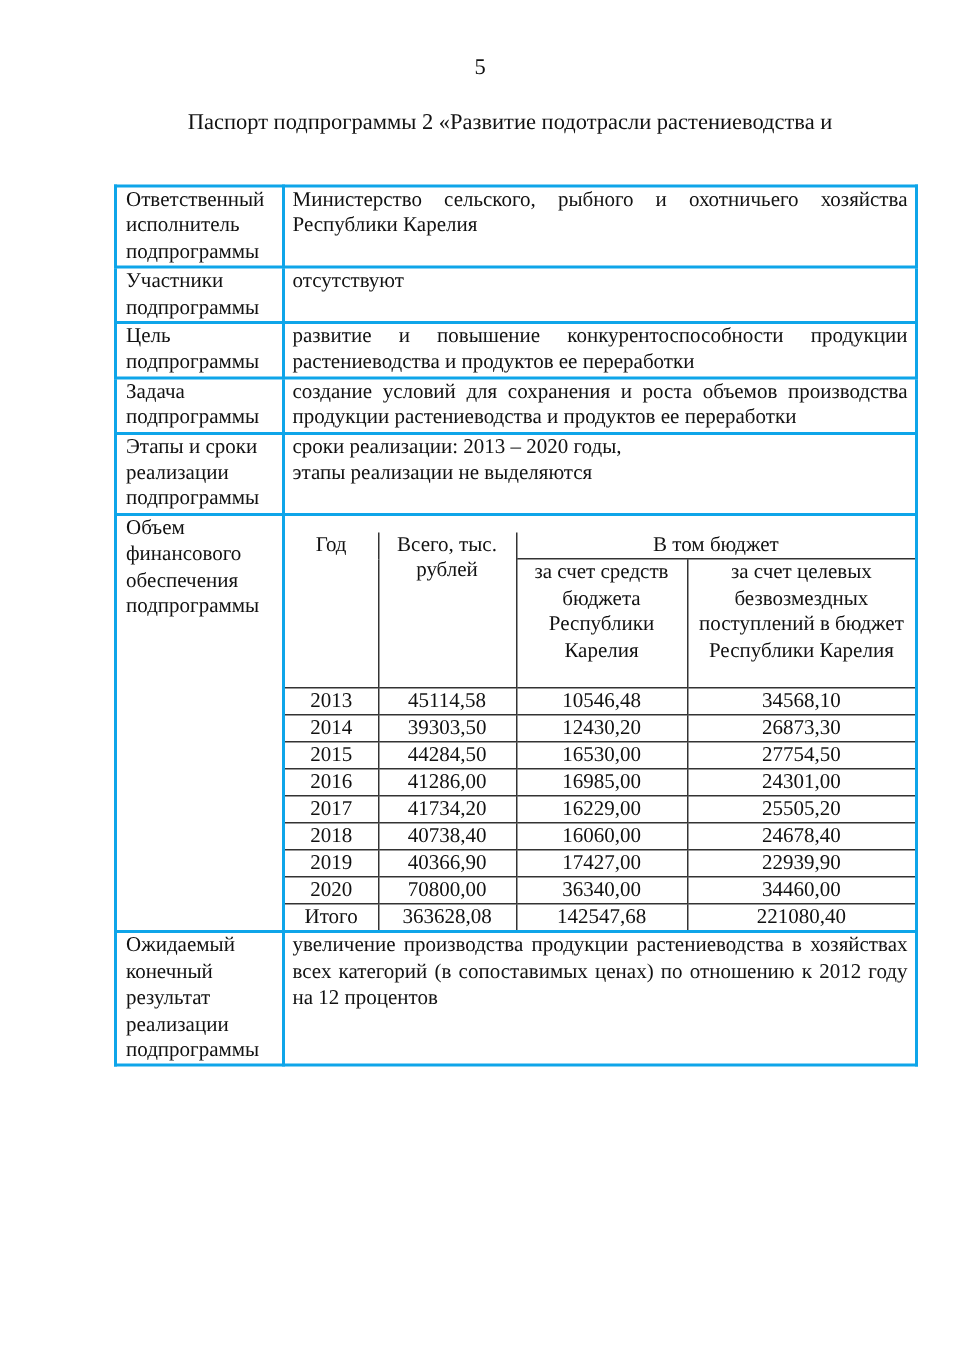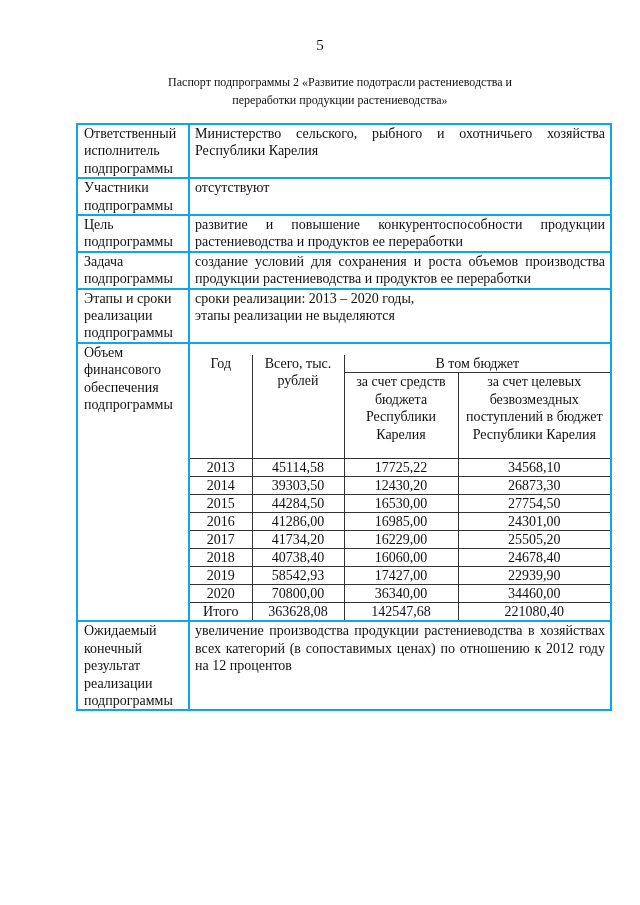"Паспорт подпрограммы 2 «Развитие" .doc-title { font-size: 12px -> 15px }
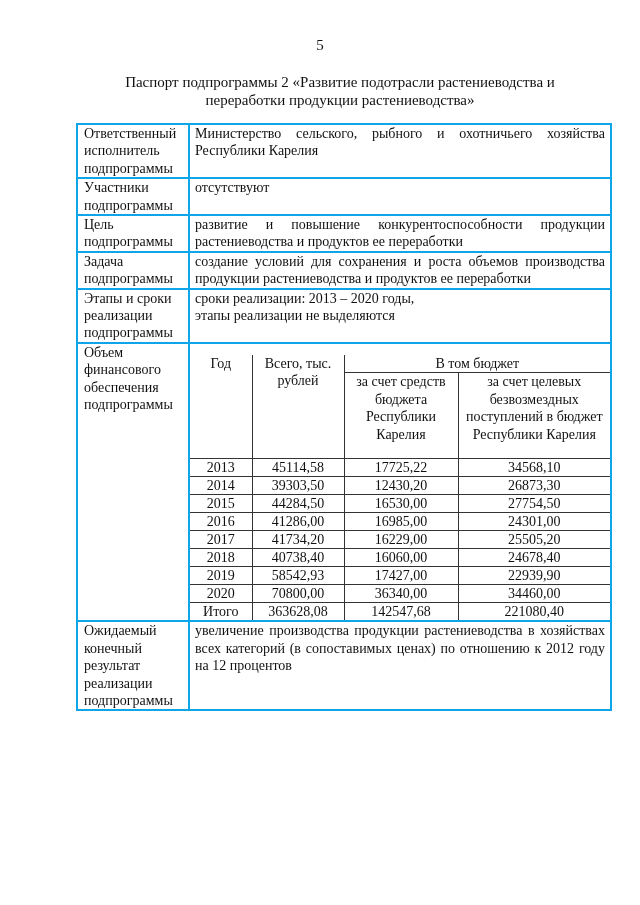"переработки продукции растениеводства»" div { html: <div>переработки продукции растениеводства»</div> -> none }
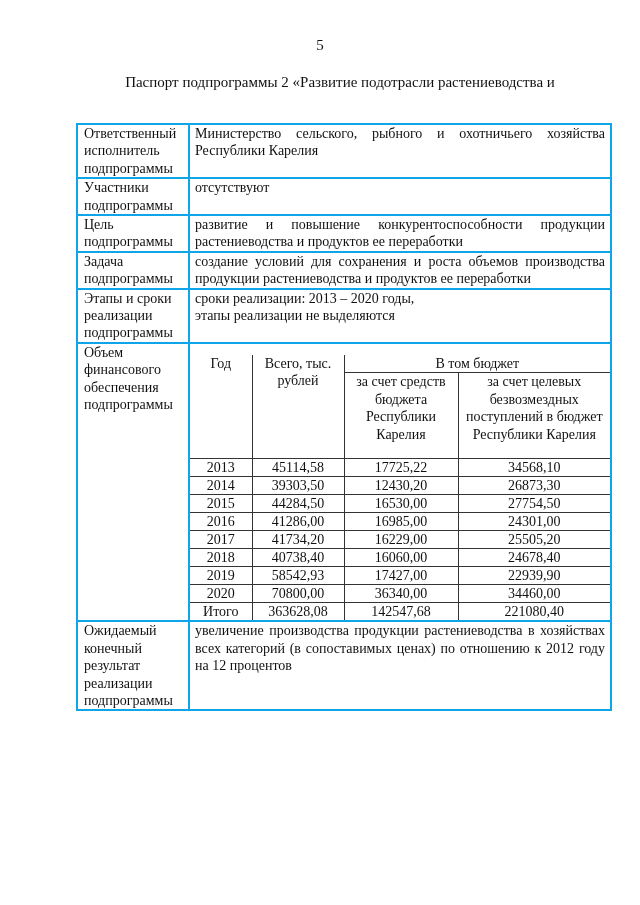"17725,22" td { text: 17725,22 -> 10546,48 }
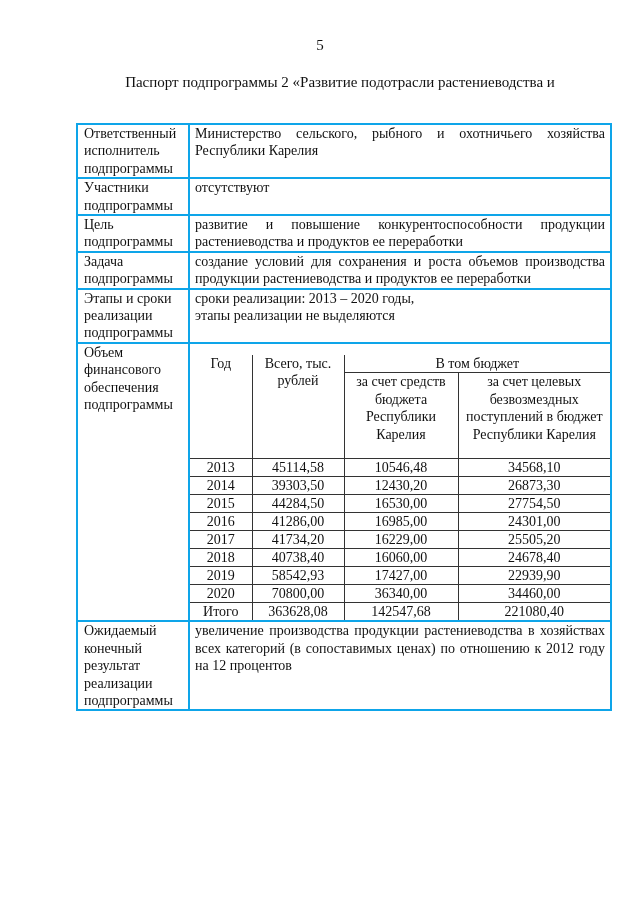"58542,93" td { text: 58542,93 -> 40366,90 }
